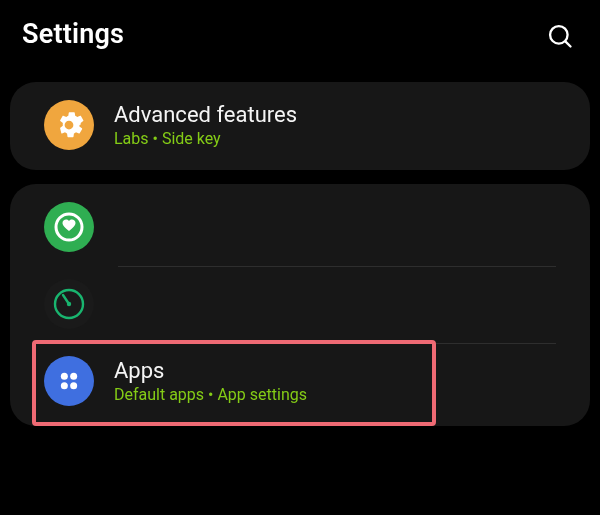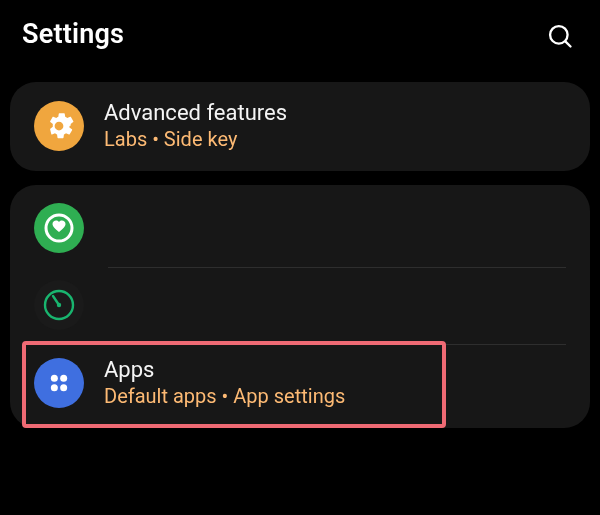"Advanced features" .group { padding: 6px 4px -> 6px 14px }
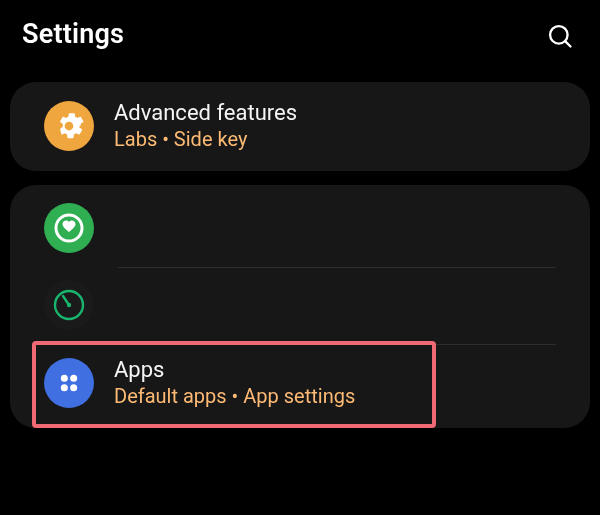"Labs • Side key" .item-sub { color: #fdba74 -> #84cc16; font-size: 20px -> 16px }
